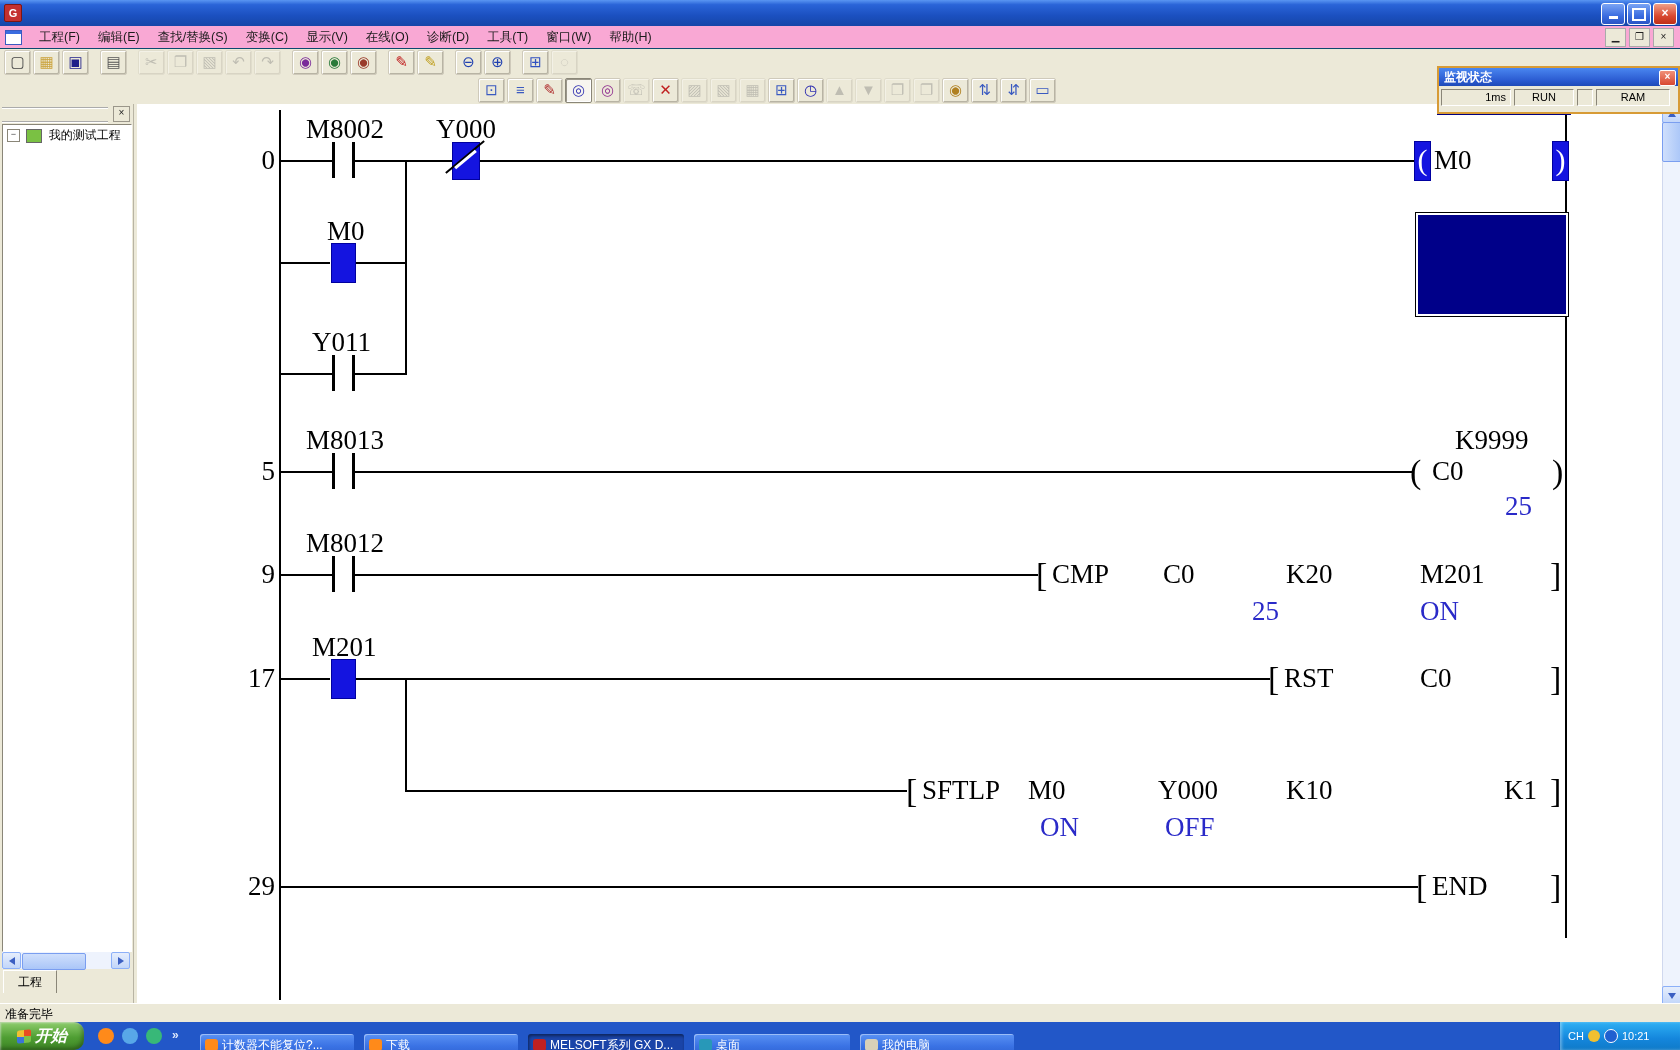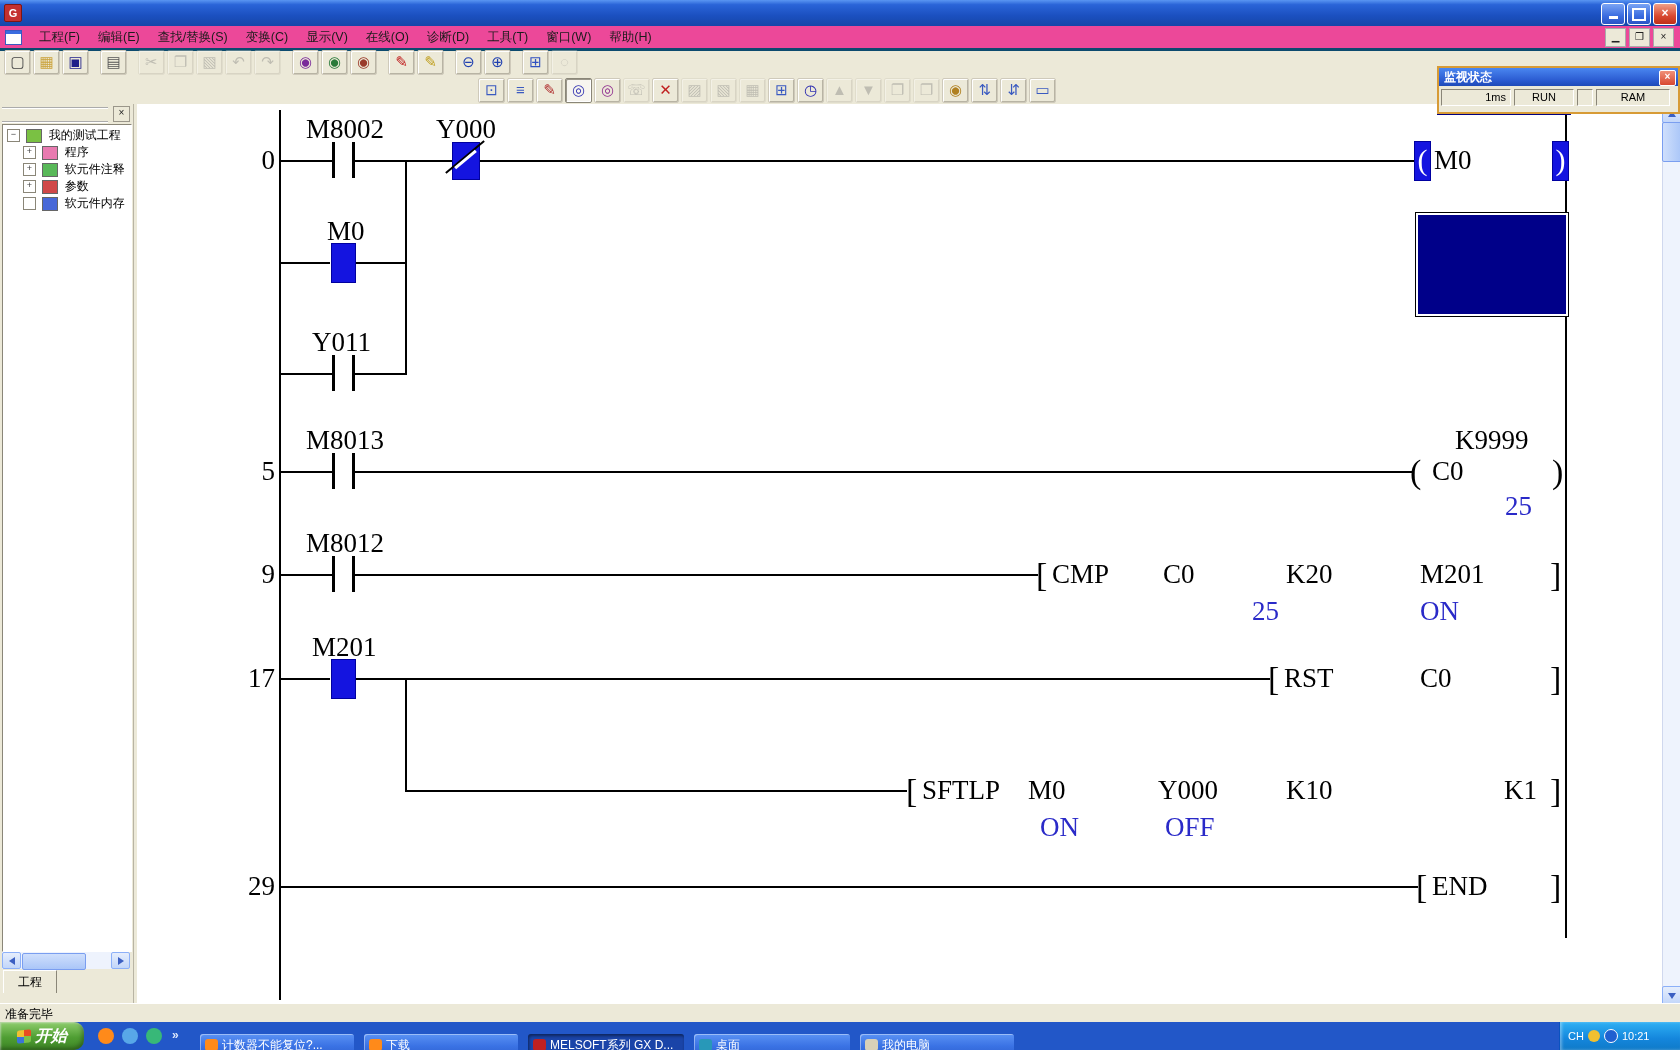"工程(F)" #menubar { background: #ec4899 -> #f9a8d4; border-bottom: 3px solid #0c4a6e -> 1px solid #0c4a6e }
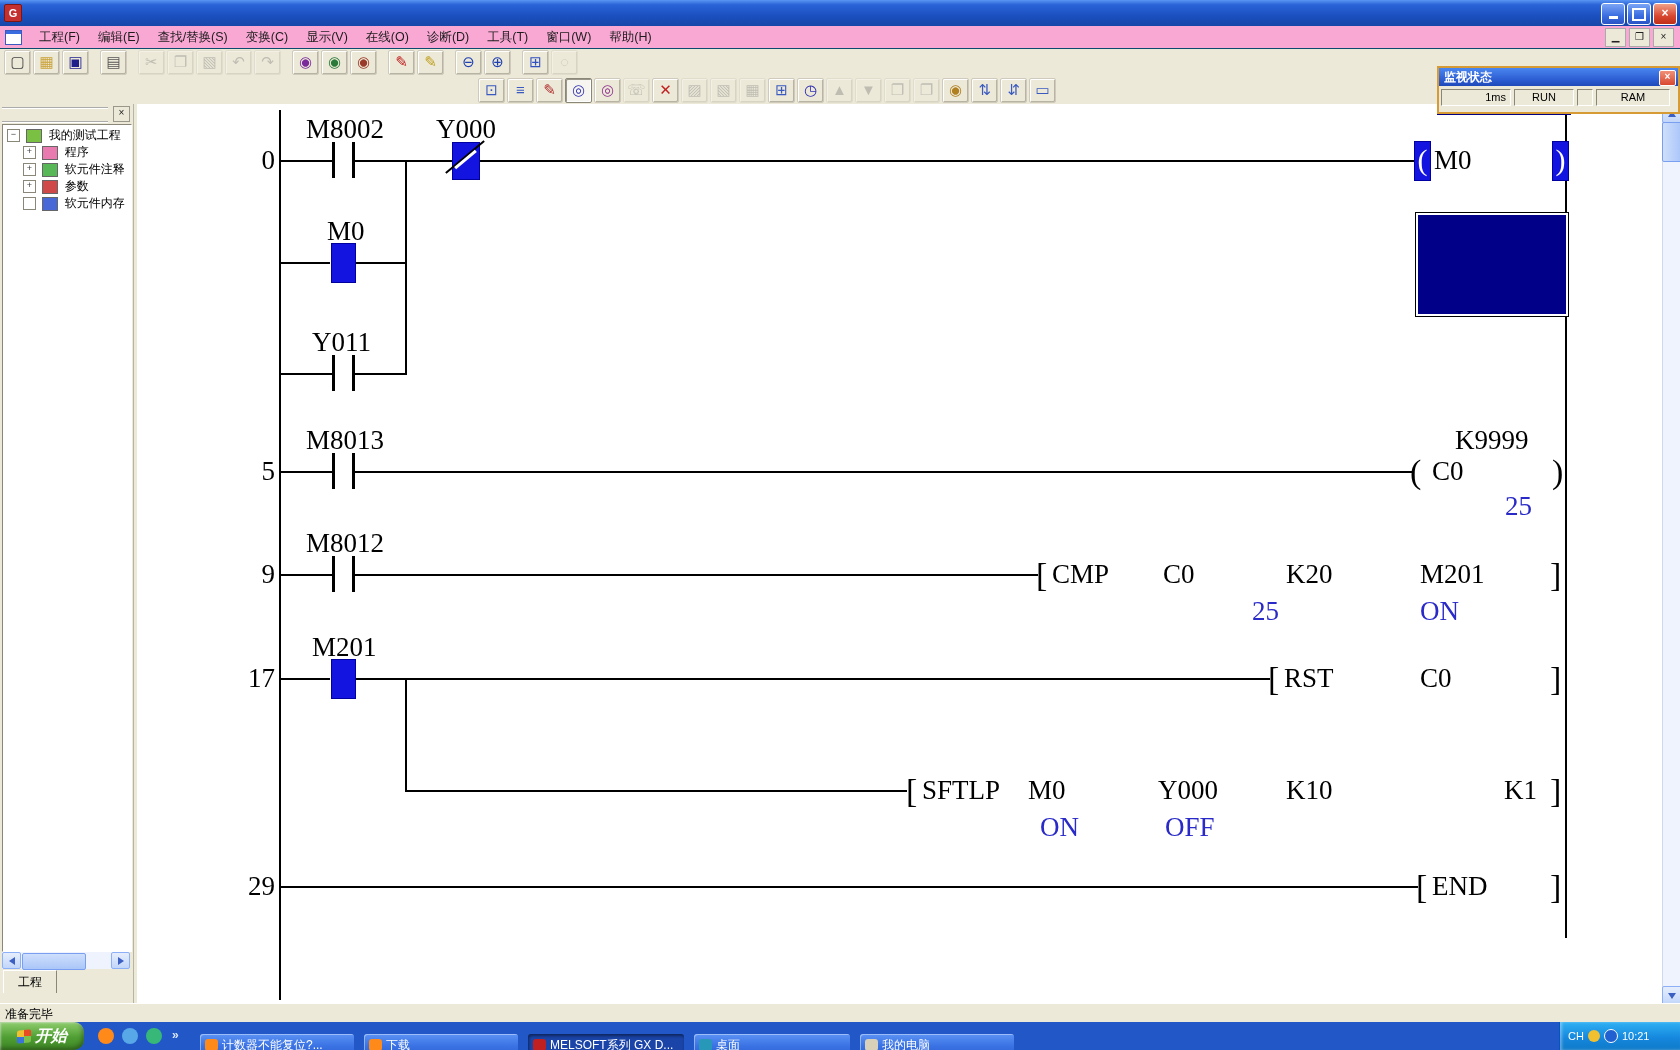"+ 程序" div { html: <div> <div> <span>+</span> <span></span> <span>程序</span> </div> <div> <span>+</span> <span></span> <span>软元件注释</span> </div> <div> <span>+</span> <span></span> <span>参数</span> </div> <div> <span></span> <span></span> <span>软元件内存</span> </div> </div> -> none }
